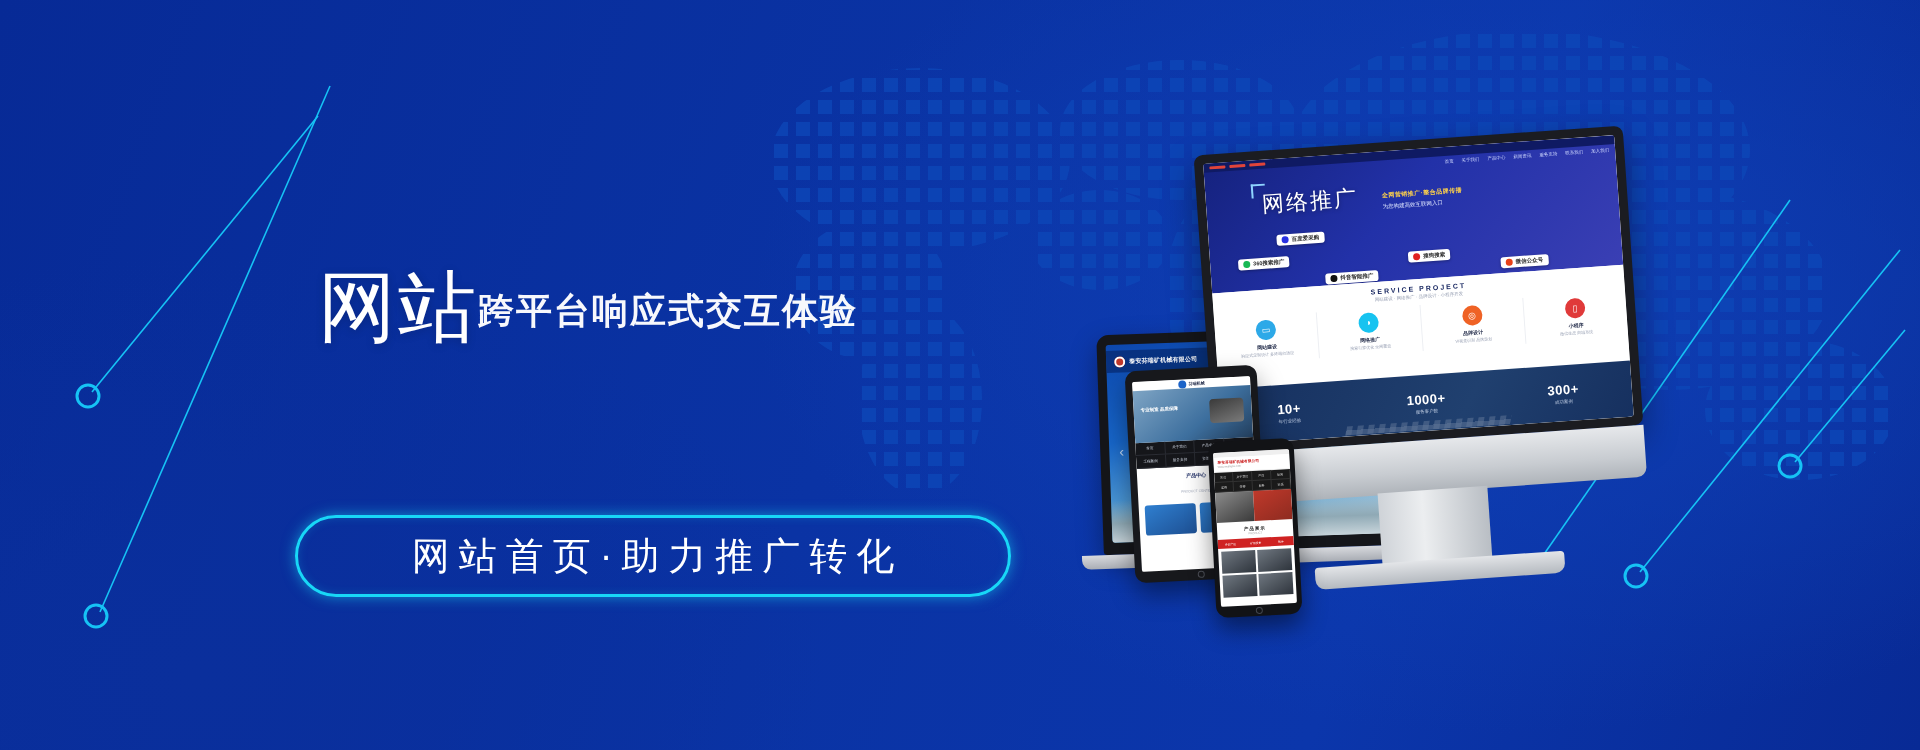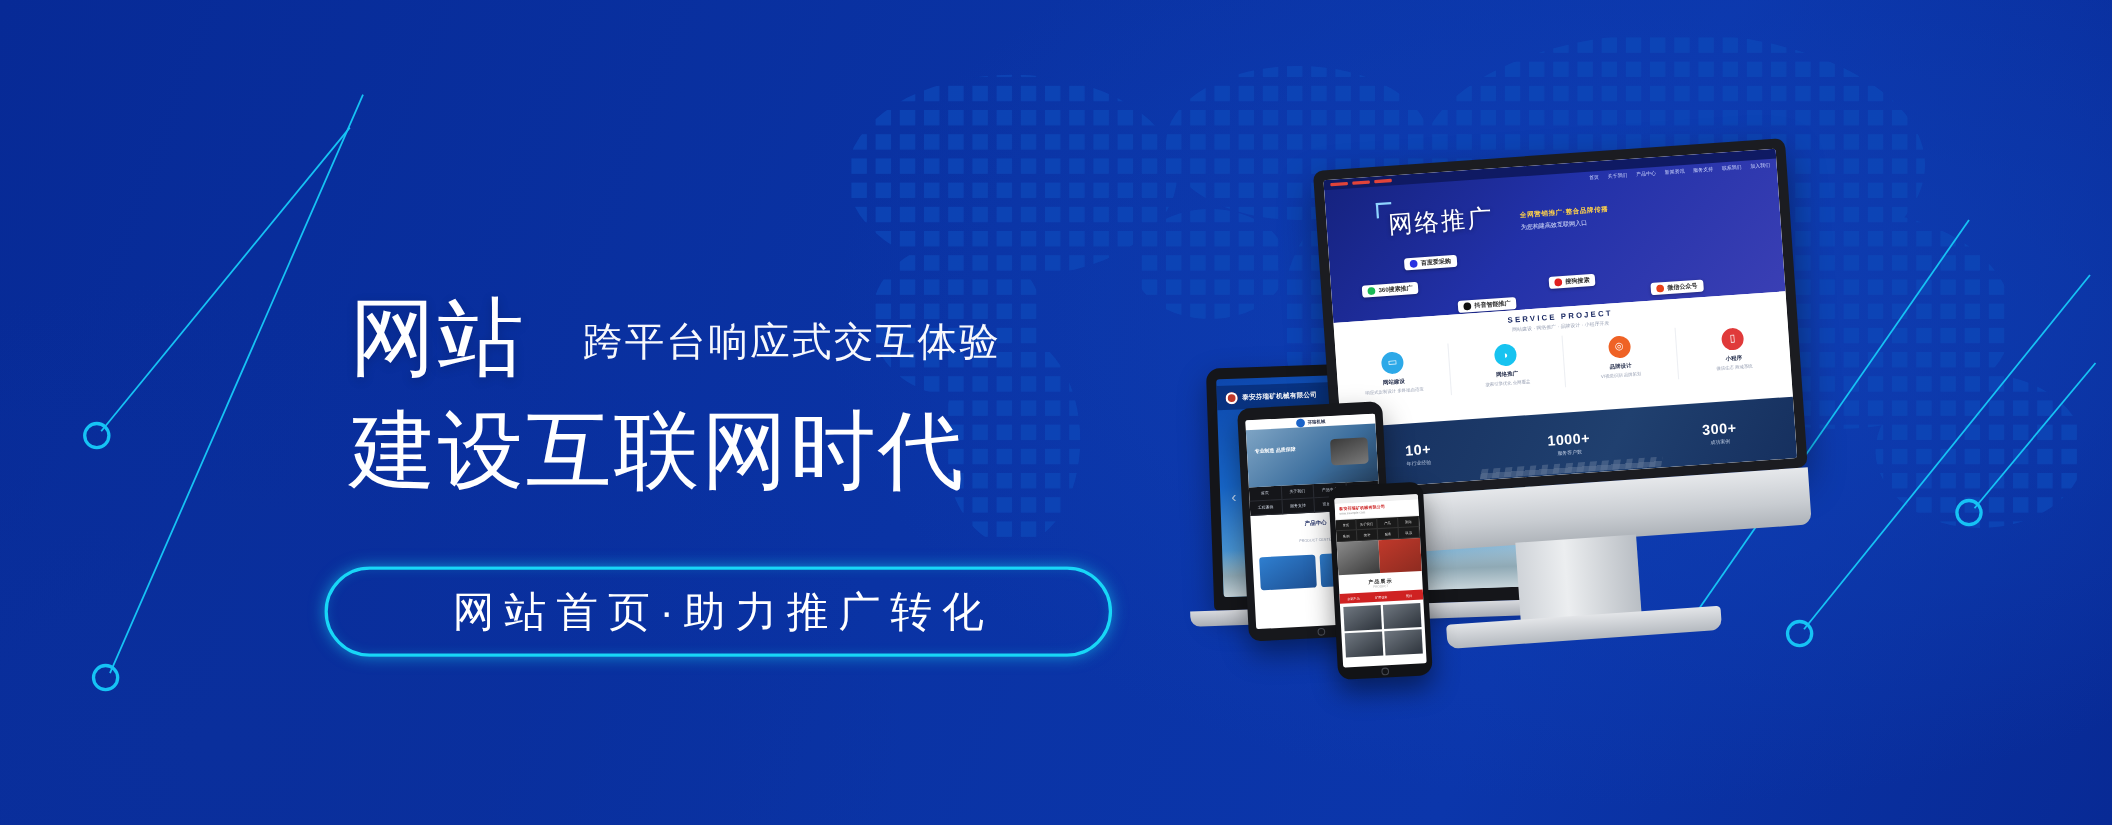"跨平台响应式交互体验" .h-sub { font-weight: 400 -> 700; margin-left: 52px -> none }
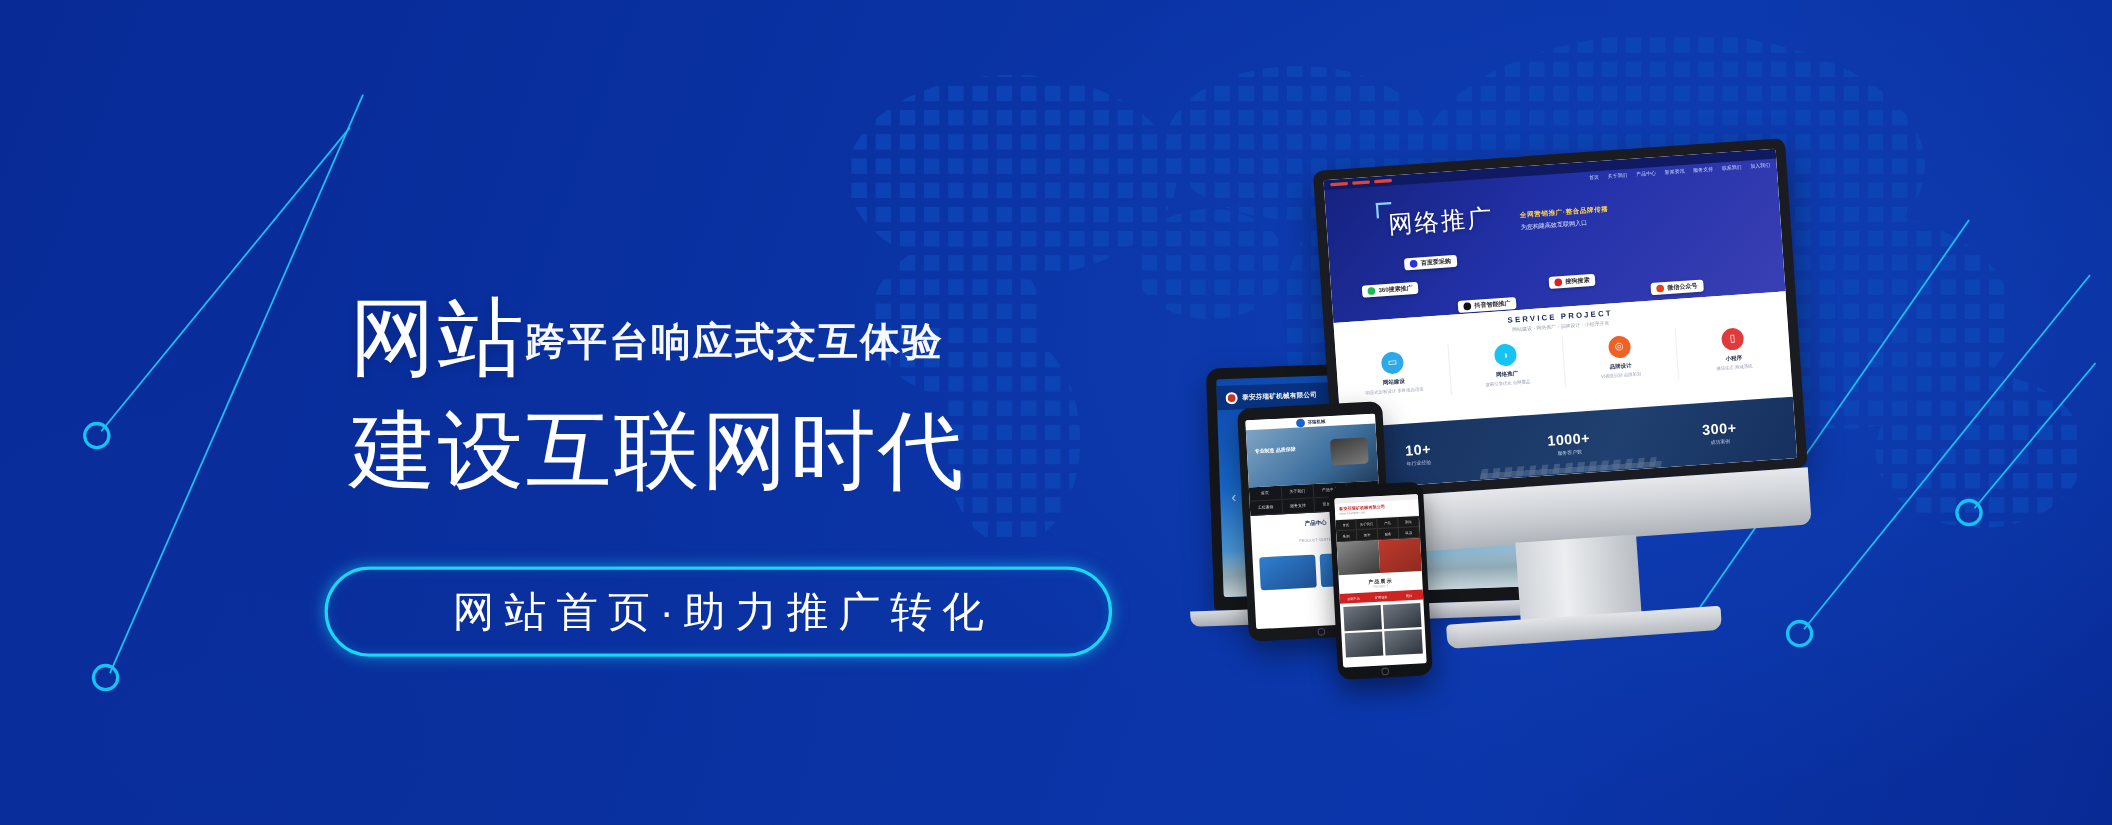"建设" div.headline-row { html: <div> <span>建设</span> <span></span> <span>互联网时代</span> </div> -> none }
